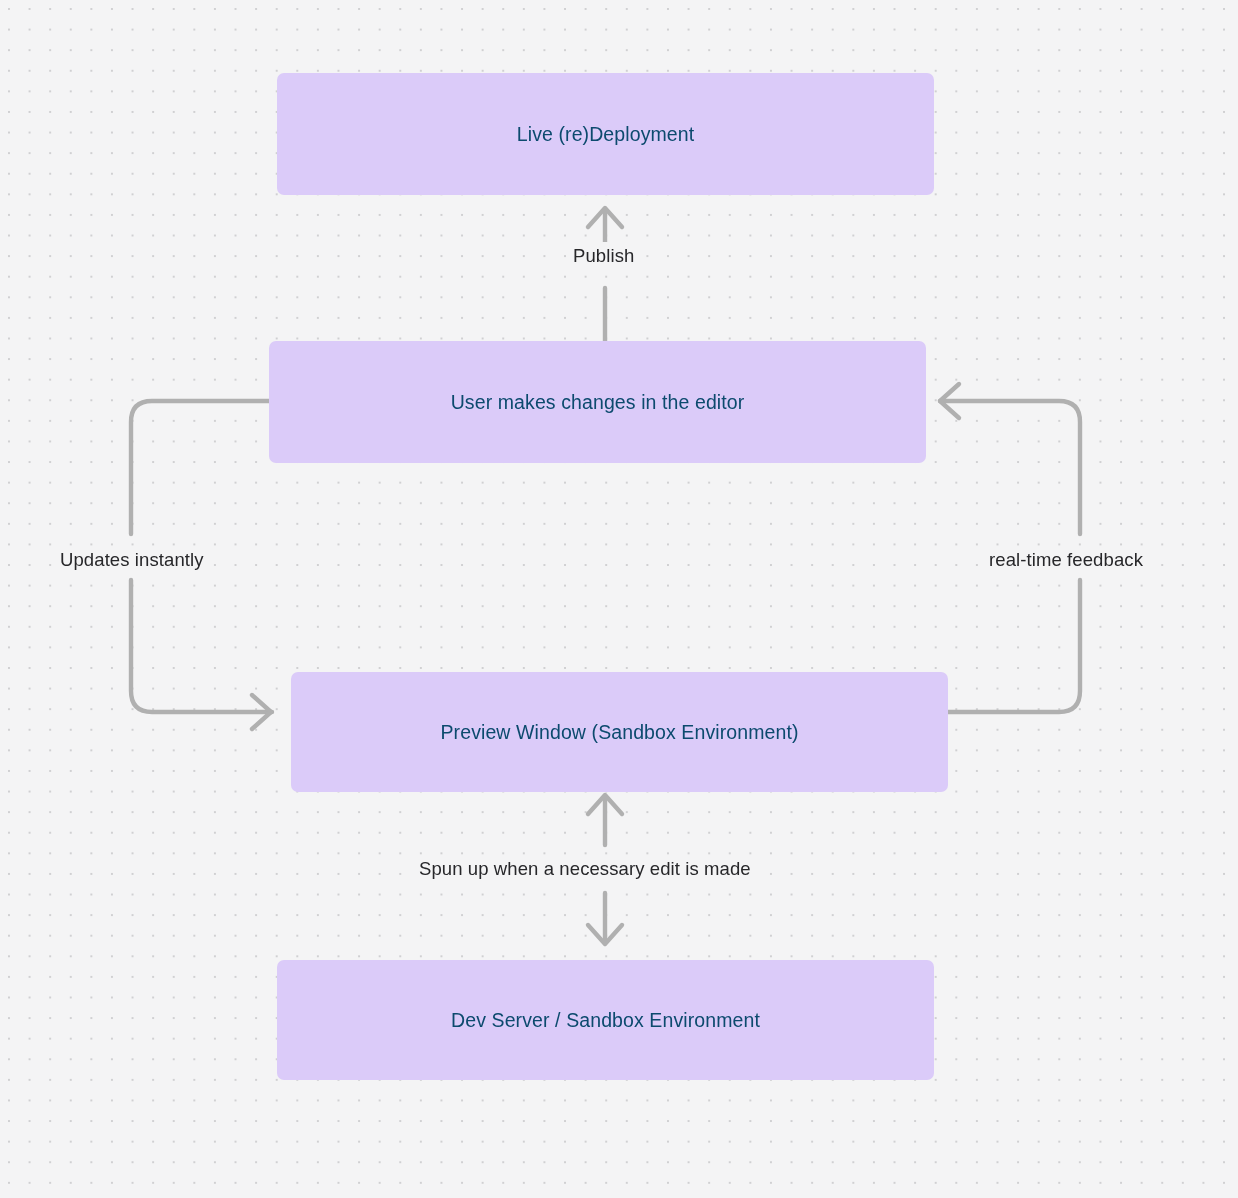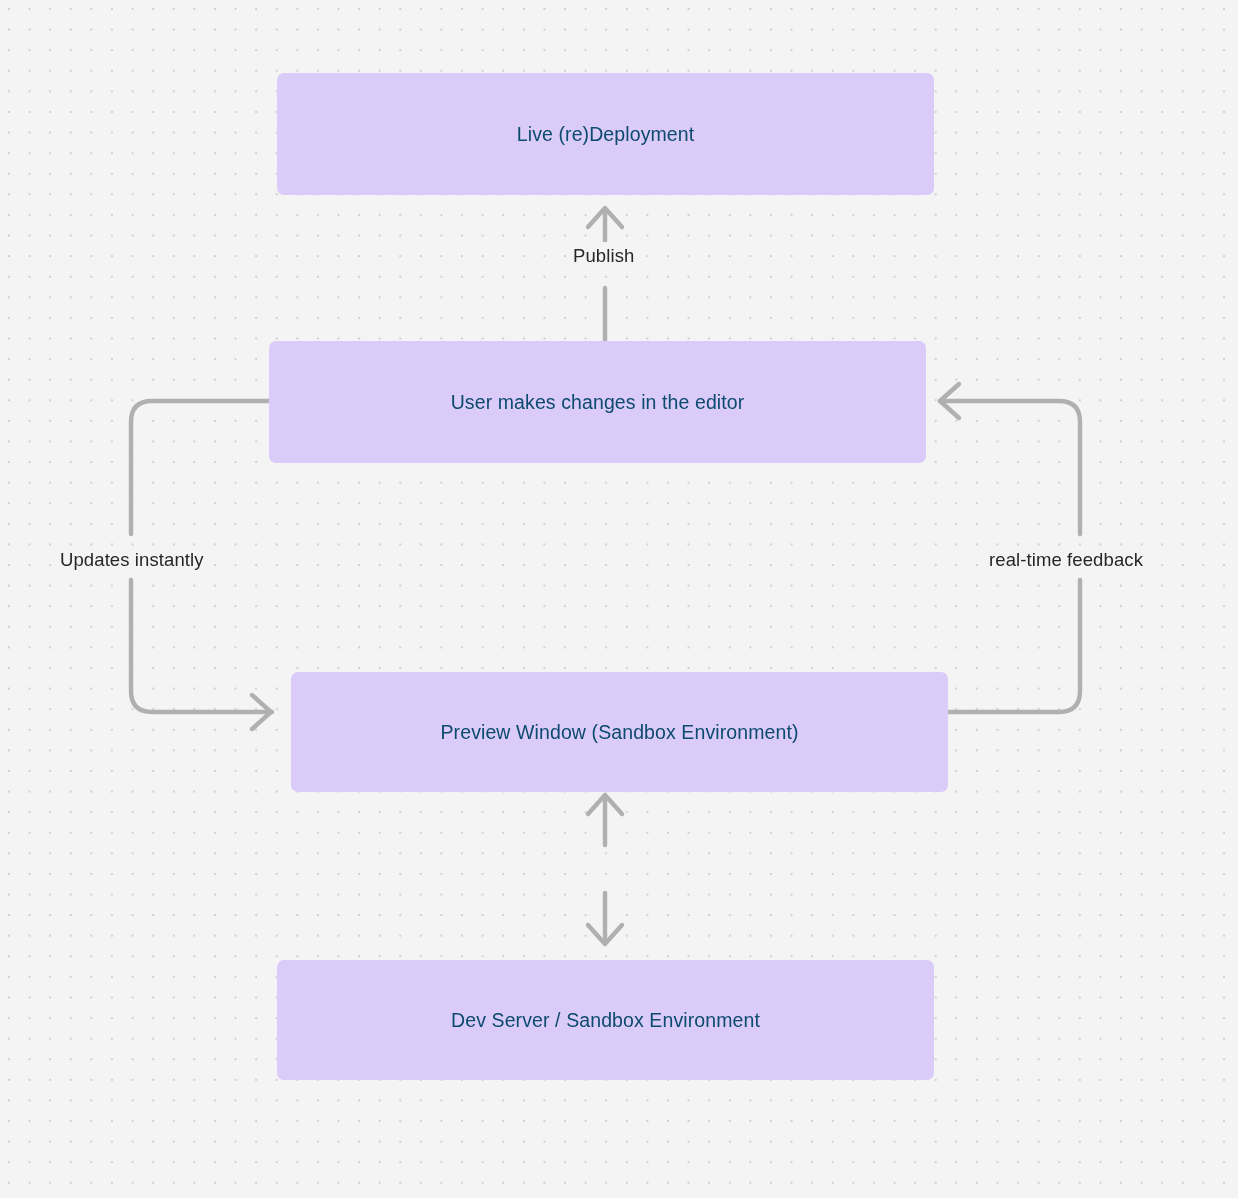"Spun up when a necessary" div.edge-label { html: none -> <div>Spun up when a necessary edit is made</div> }
